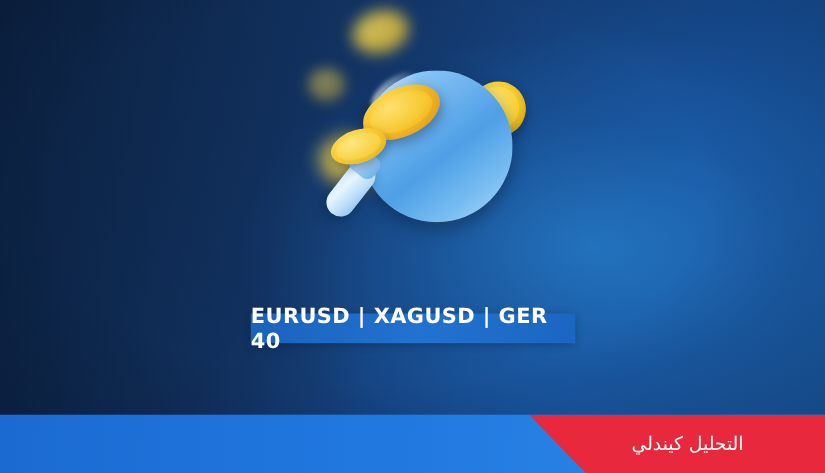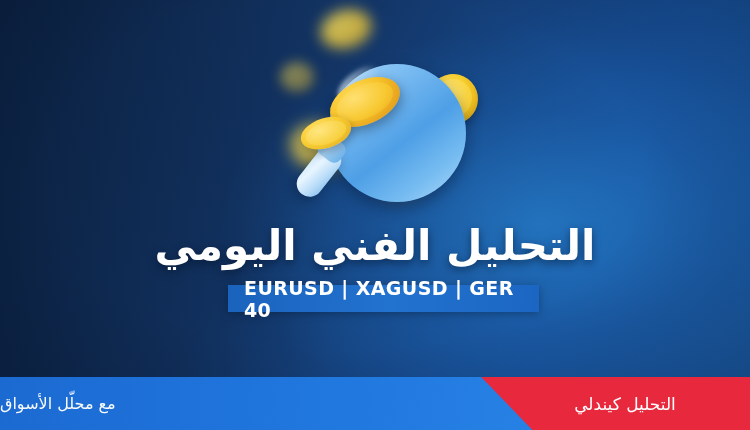"التحليل الفني اليومي" div.headline { html: <div>التحليل الفني اليومي</div> -> none }
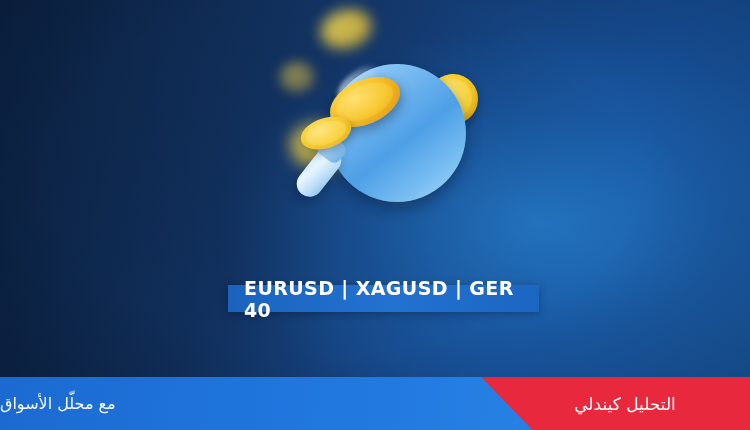"EURUSD | XAGUSD | GER" .badge { padding-left: 16px -> none }
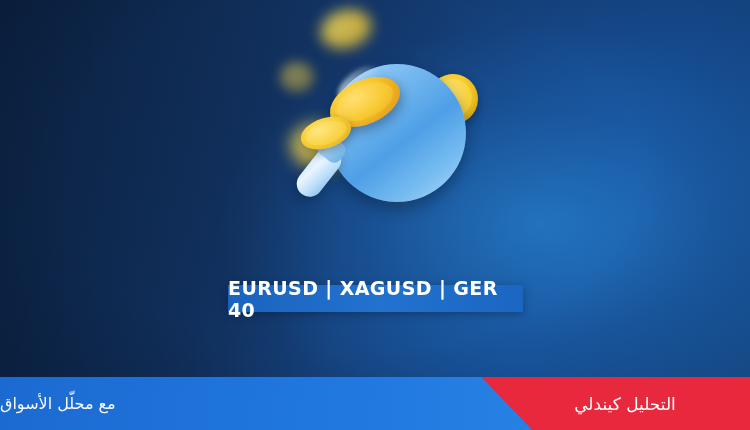"مع محلّل الأسواق" span.with { html: <span>مع محلّل الأسواق</span> -> none }
